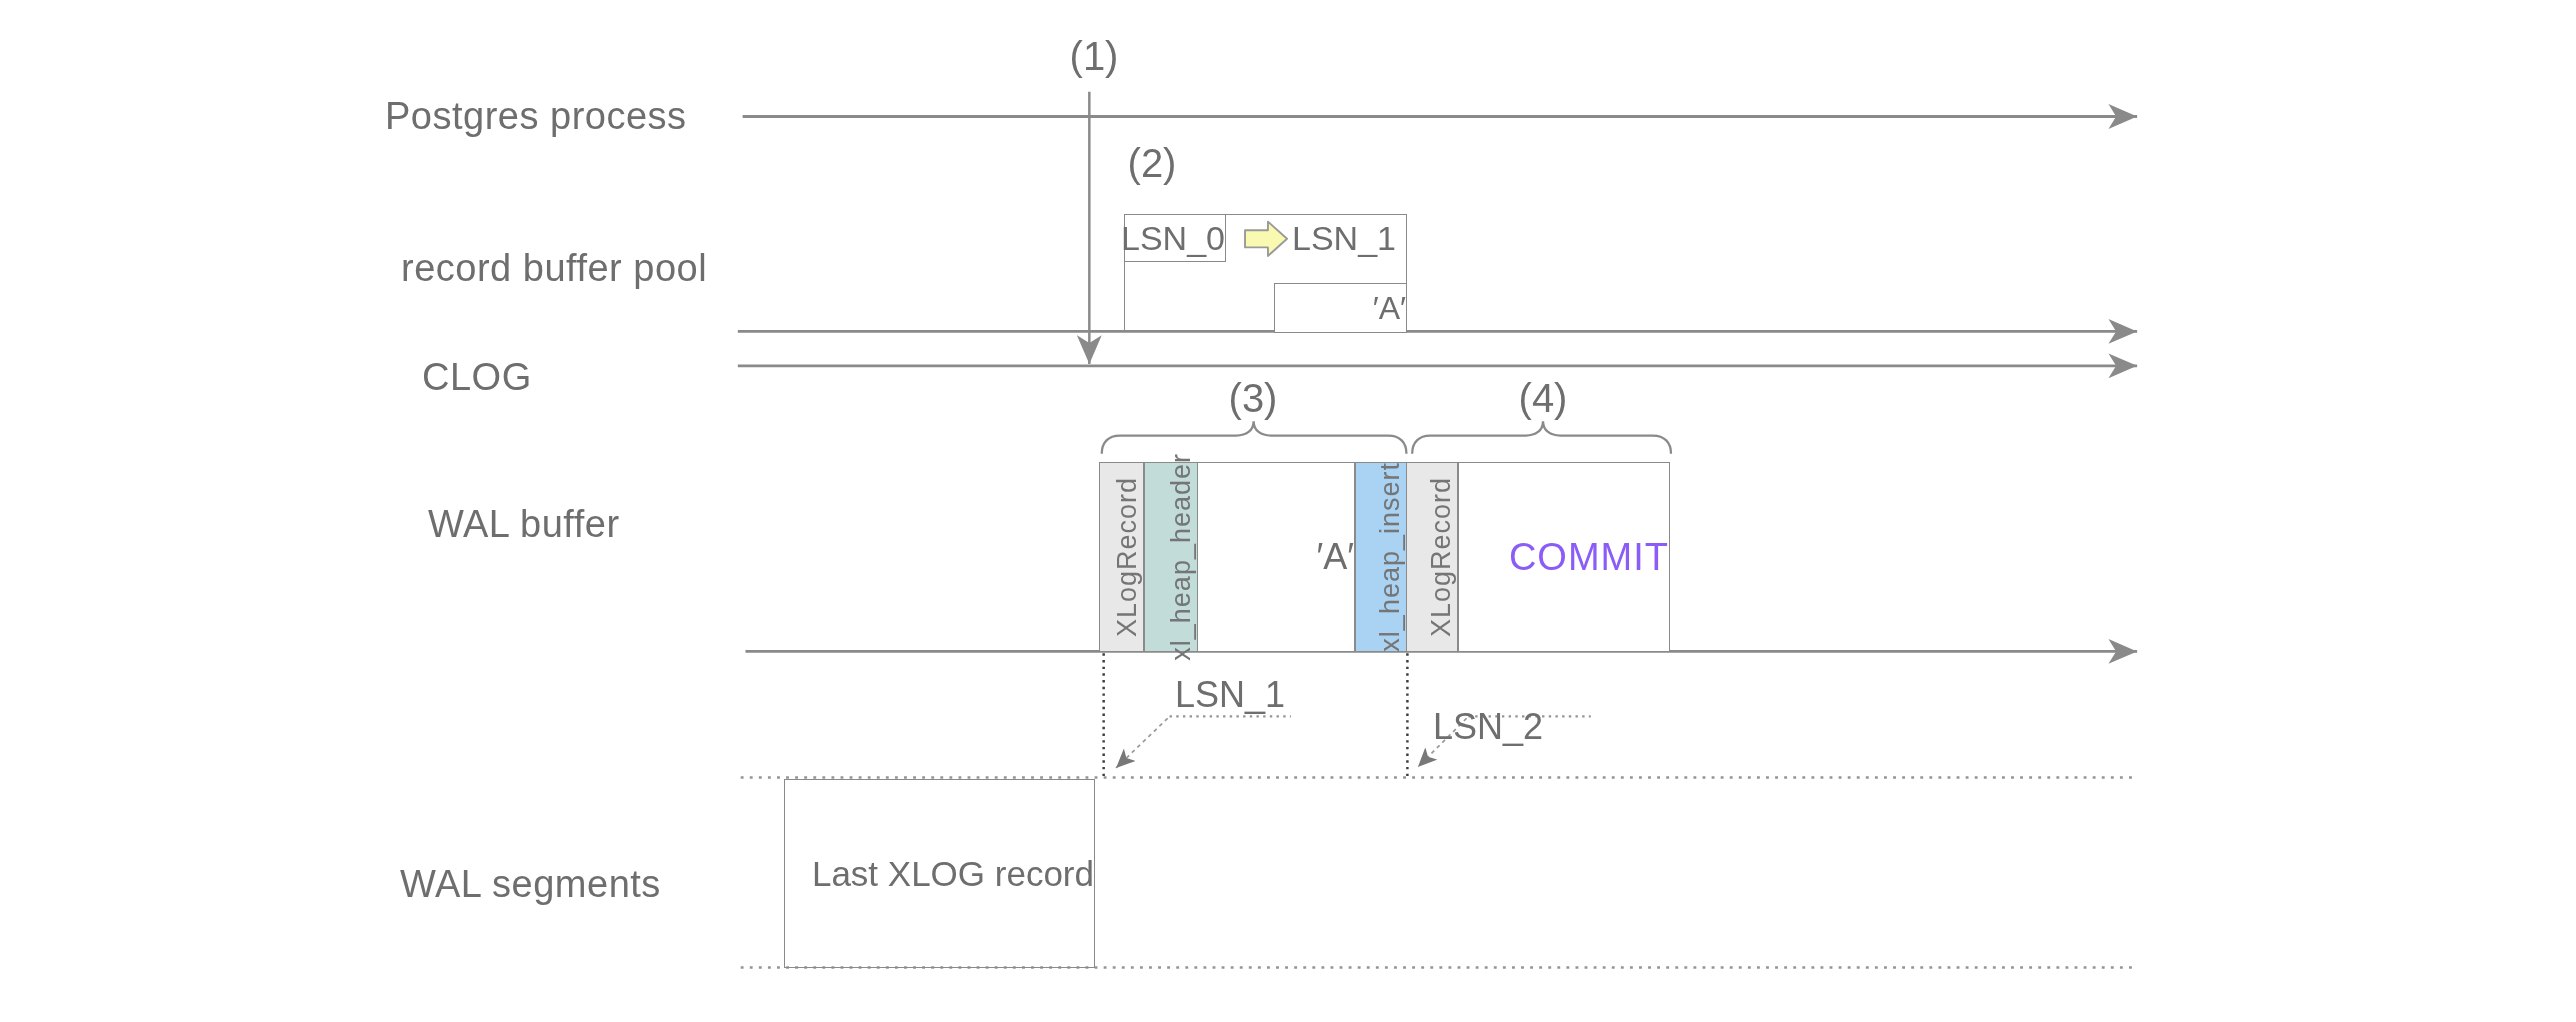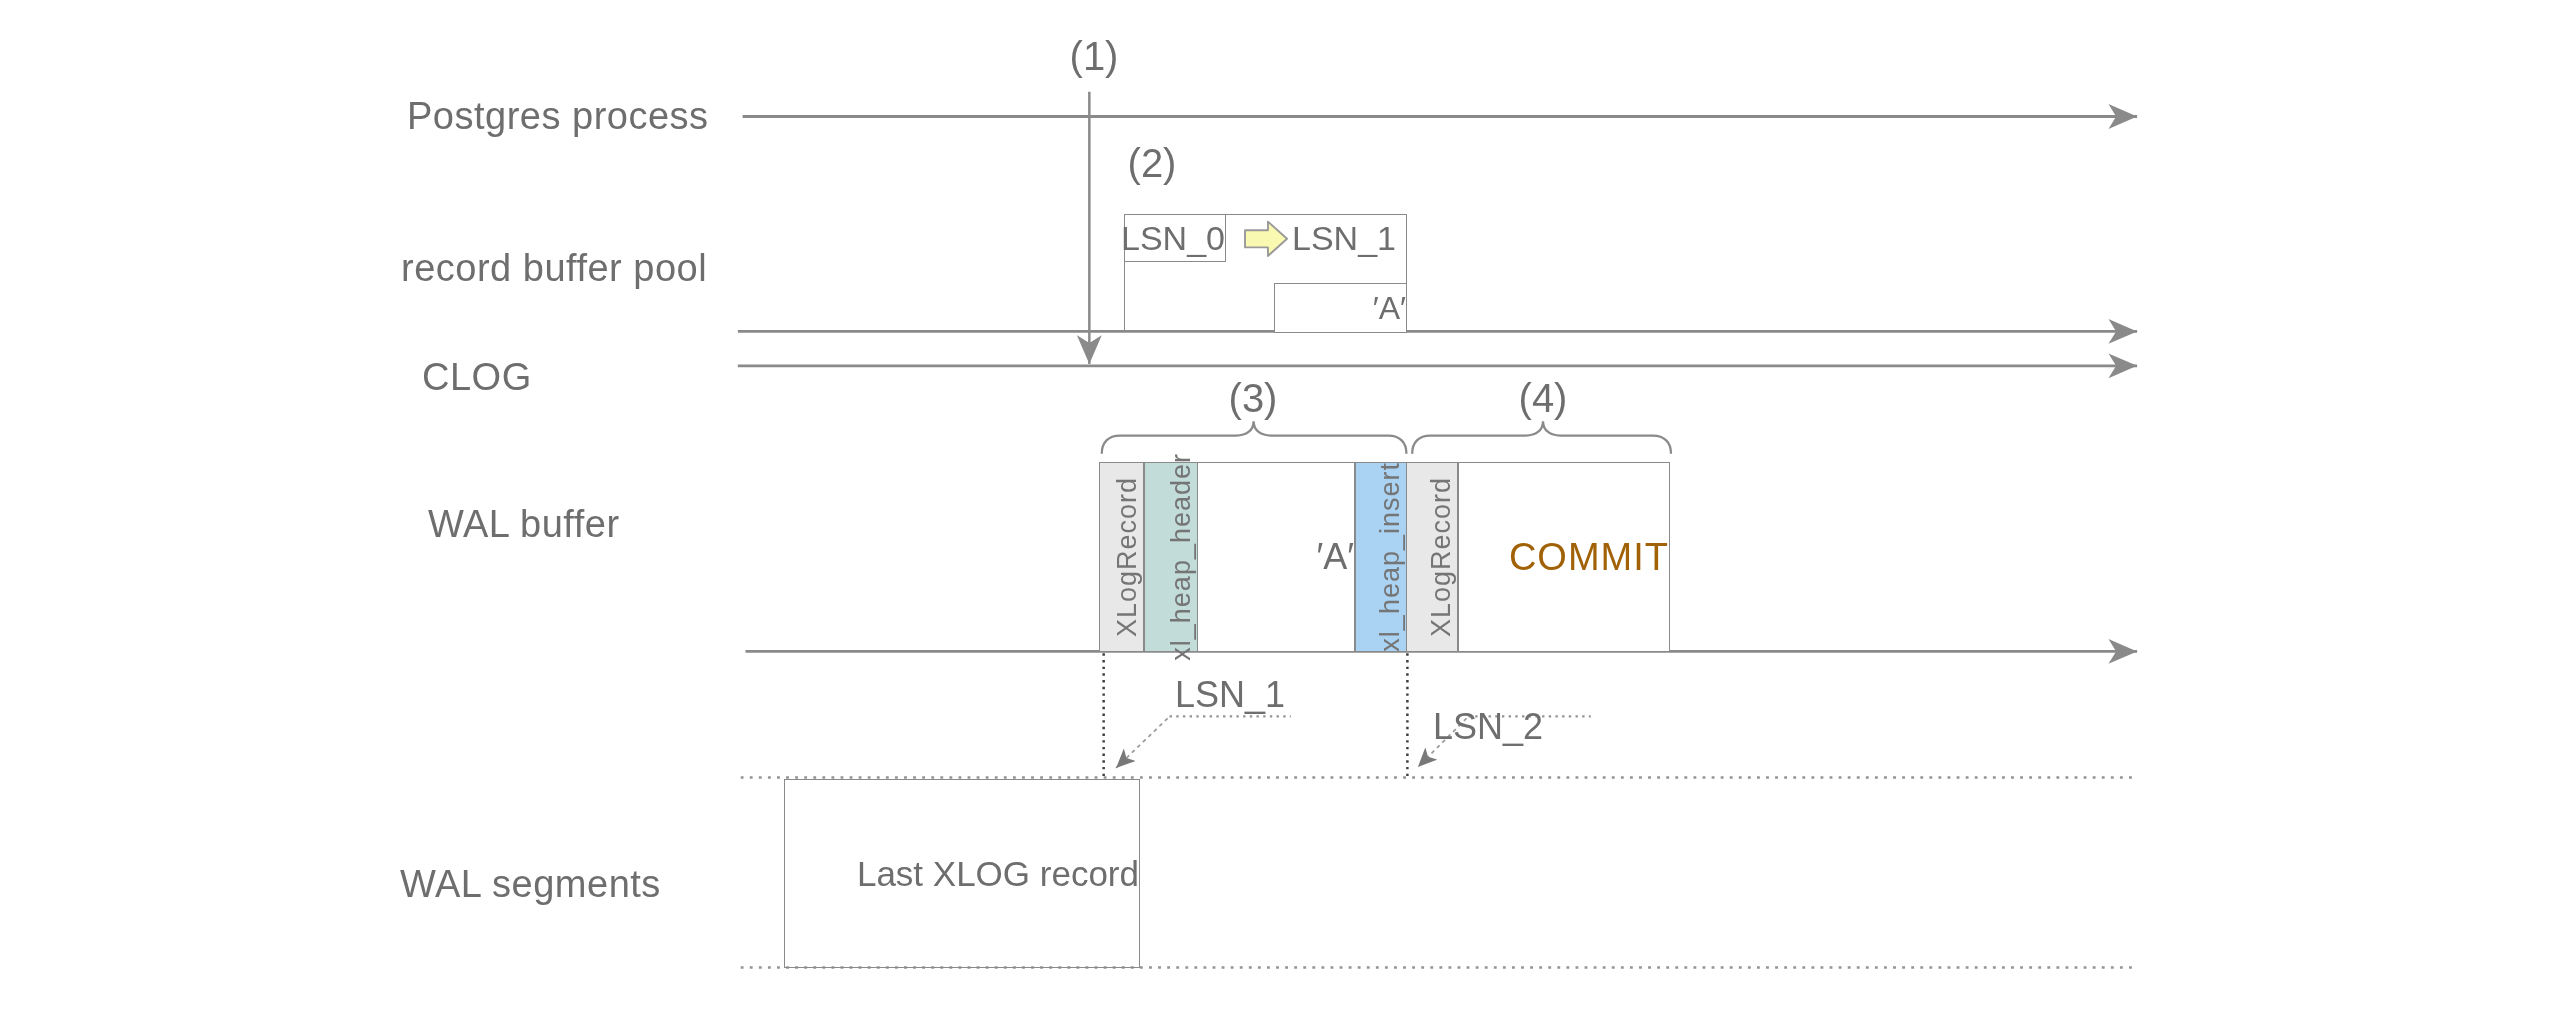"Postgres process" div.lbl { left: 407px -> 385px }
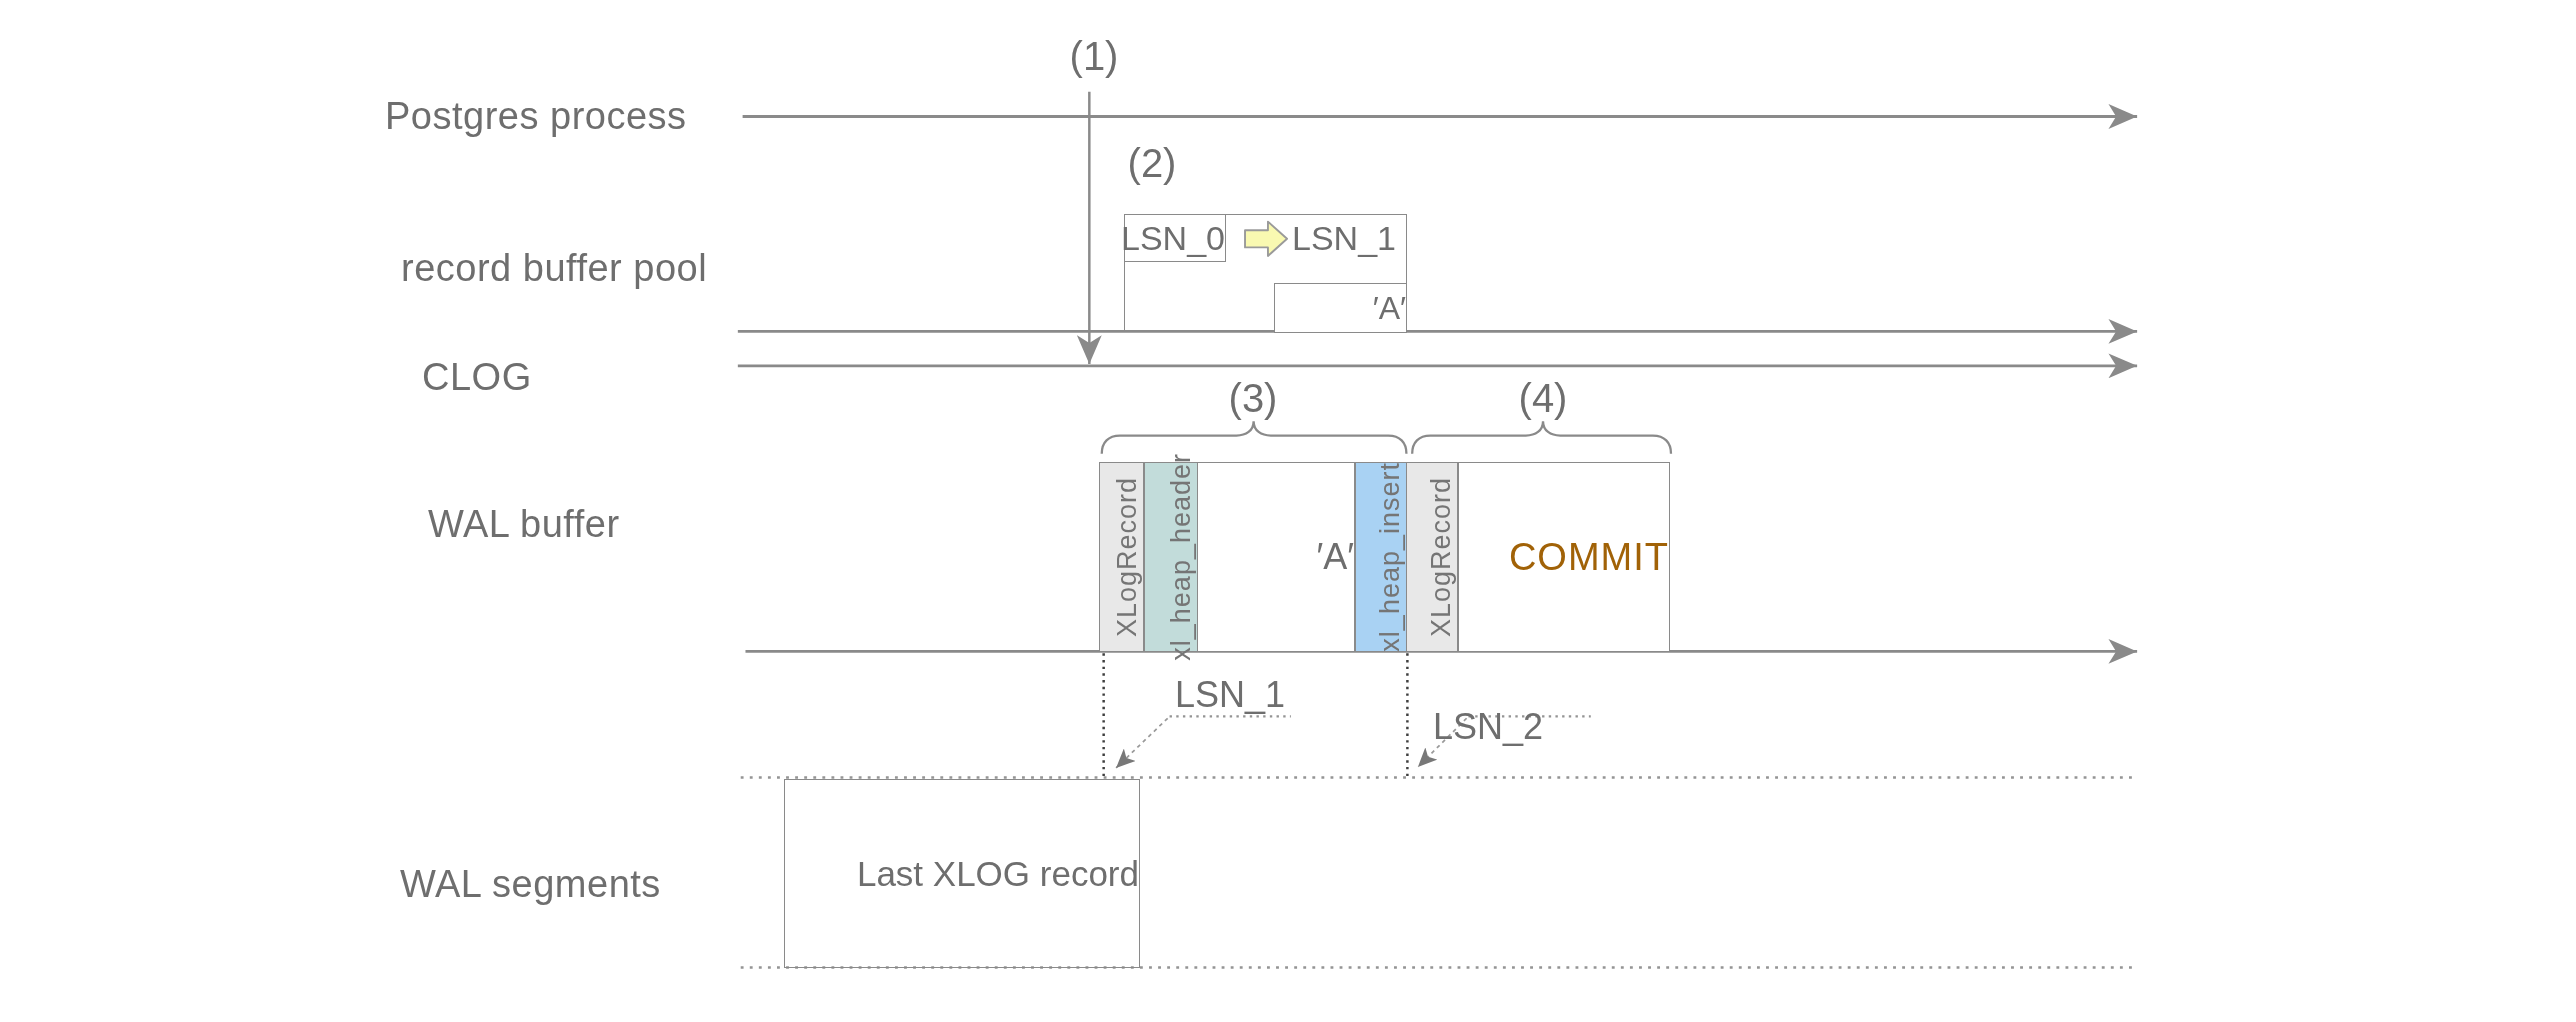"COMMIT" .htext-commit { color: #a16207 -> #8b5cf6 }
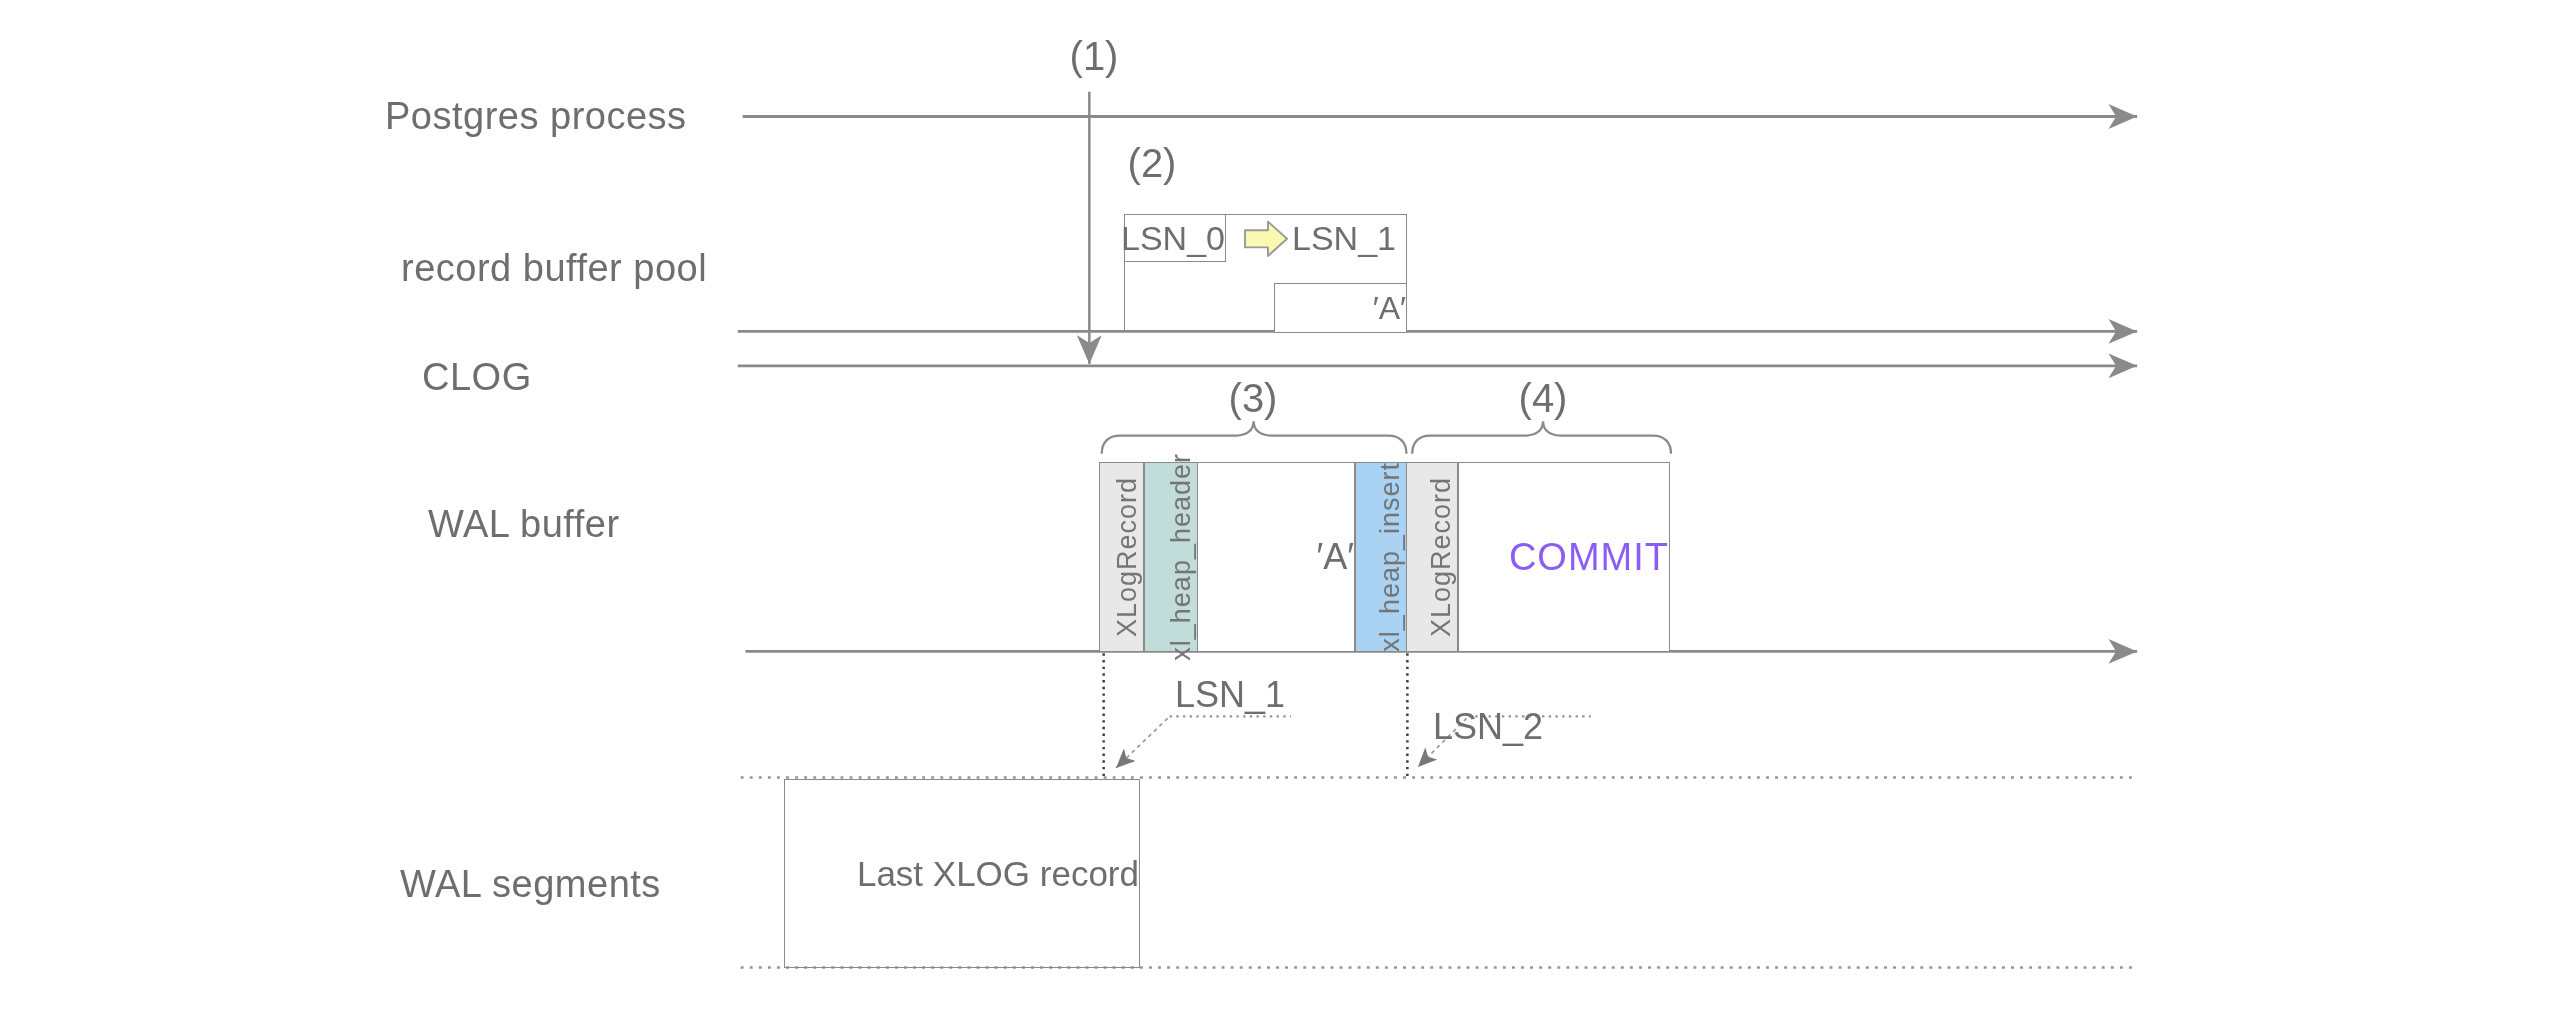"Last XLOG record" div.box { width: 356px -> 311px }
